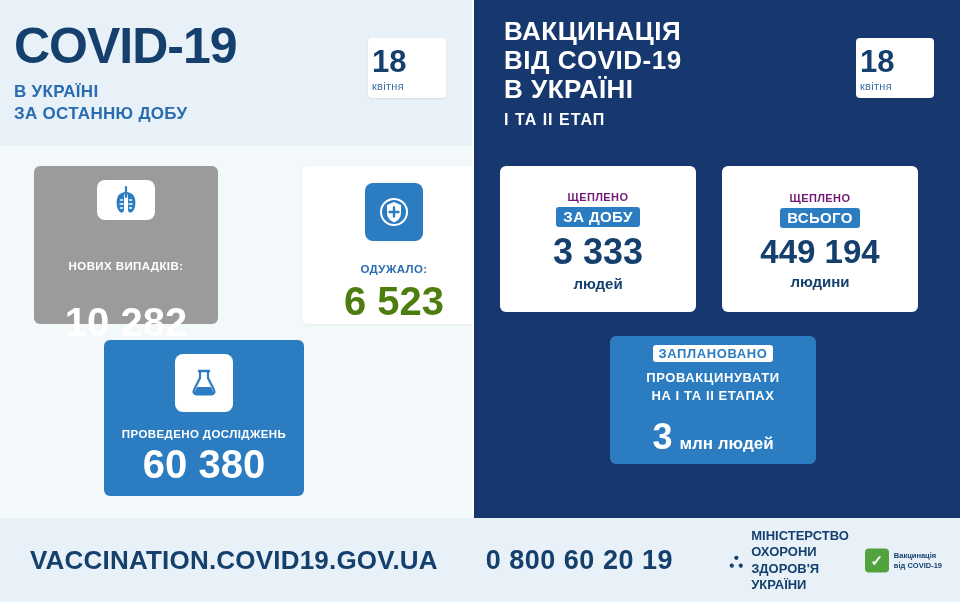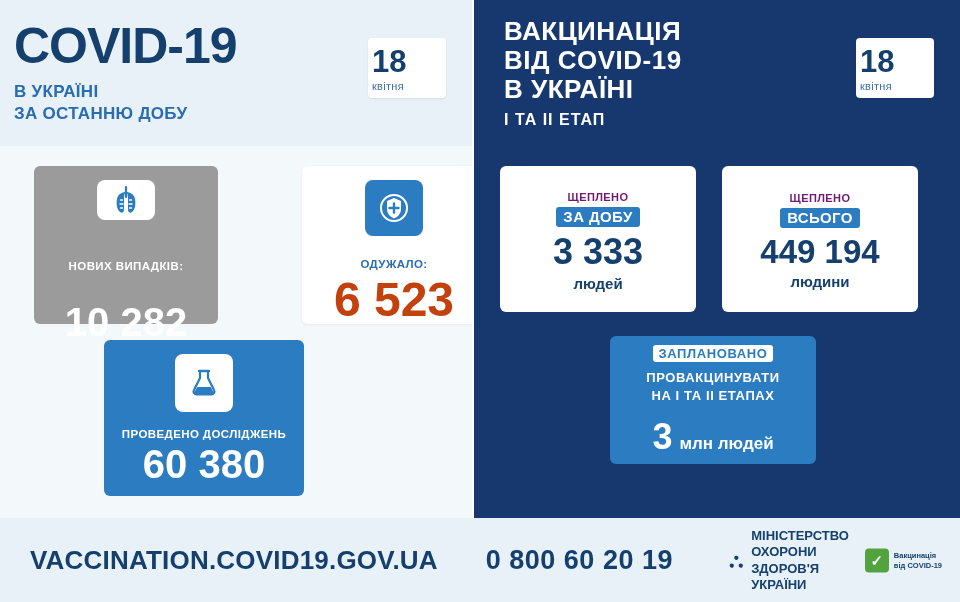"6 523" .card-recovered .card-num { color: #c2410c -> #4d7c0f; font-size: 48px -> 40px }
